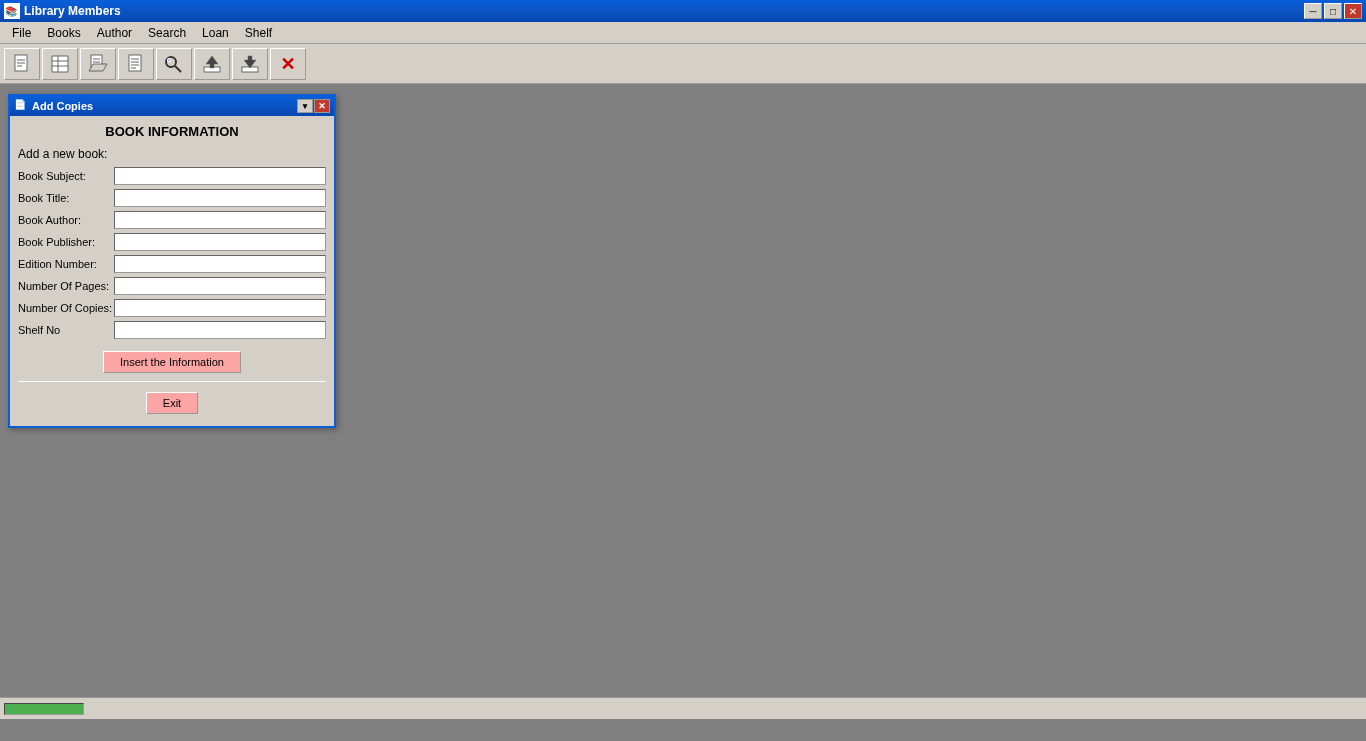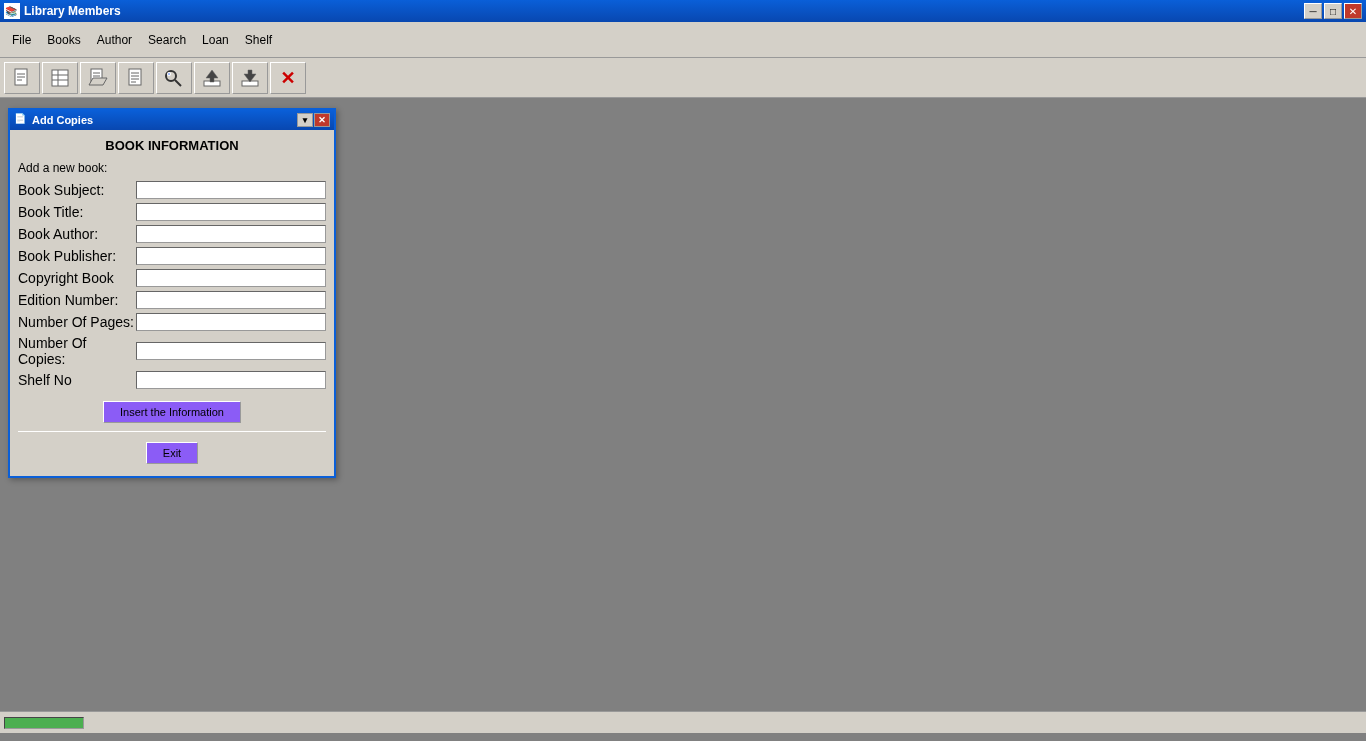"File" .menu-bar { height: 36px -> 22px }
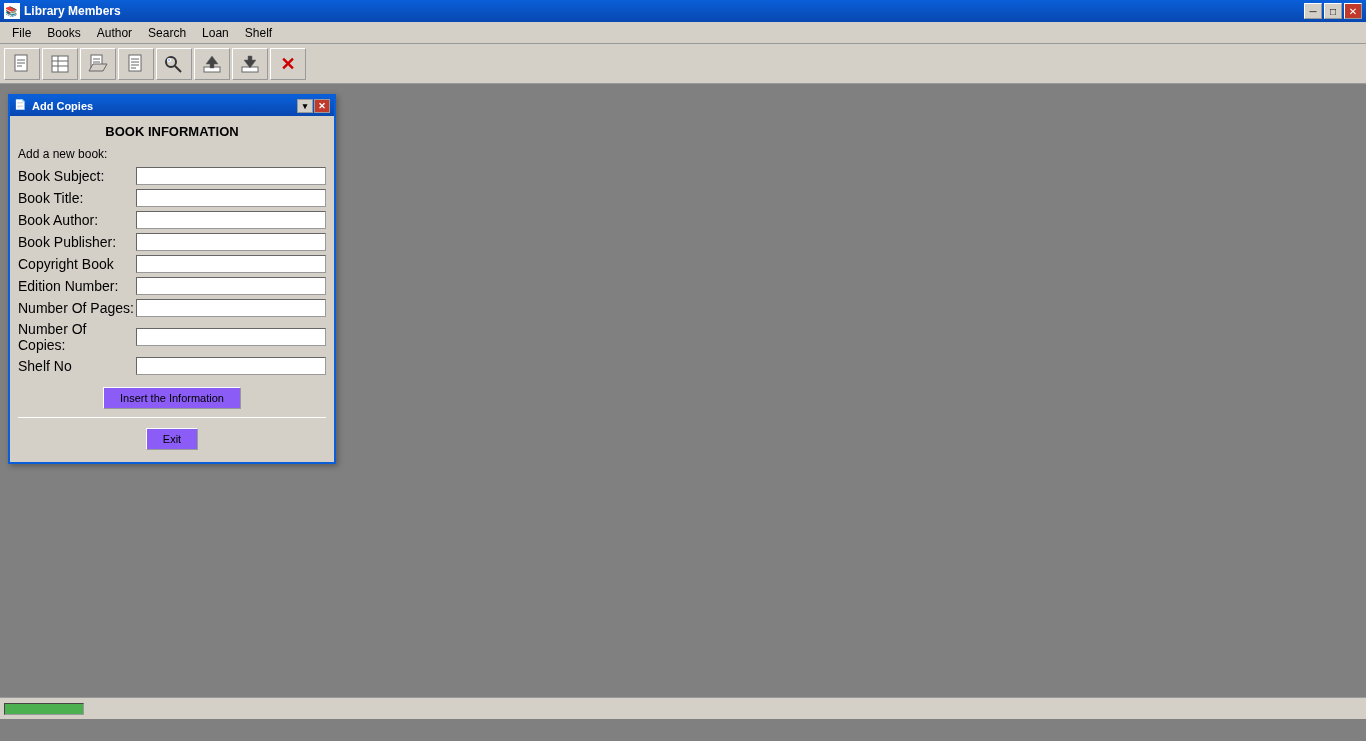"Book Subject:" .form-label { font-size: 14px -> 11px; width: 118px -> 96px }
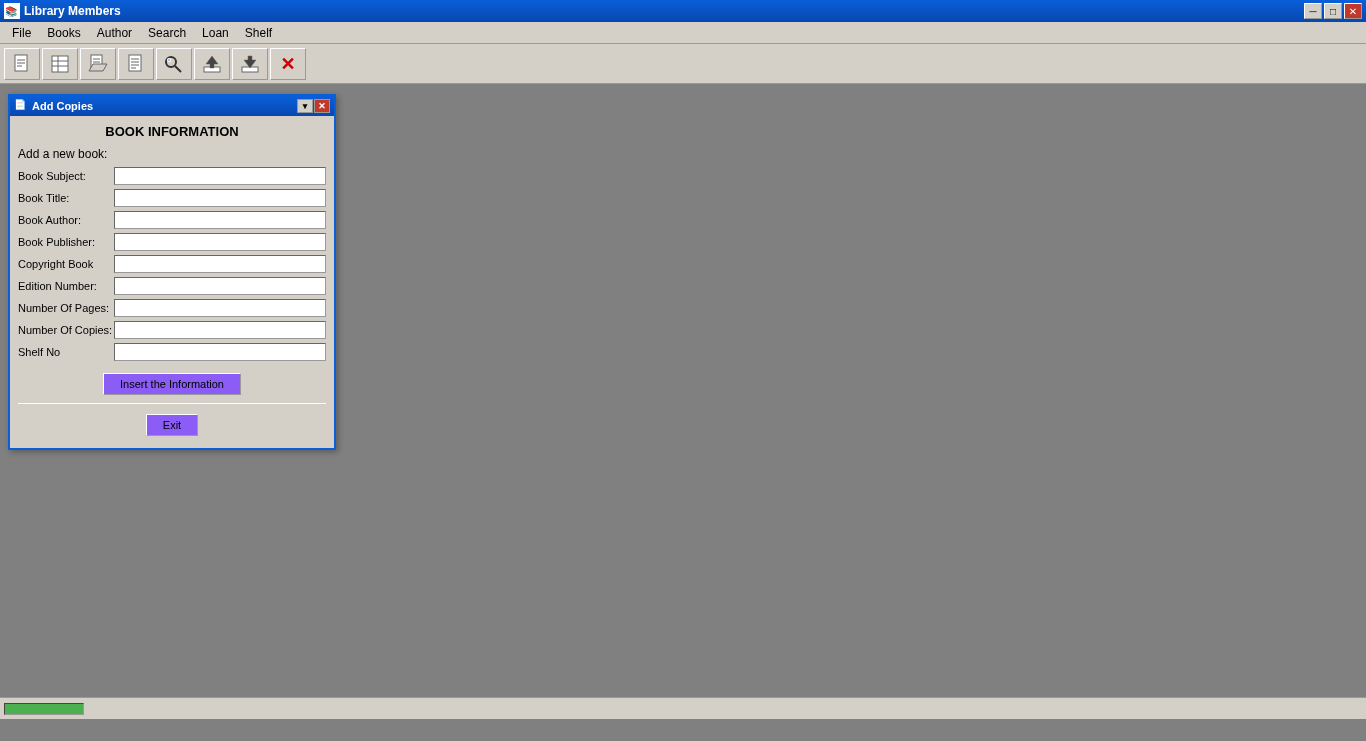"Copyright Book" div.form-row { html: <div> <span>Copyright Book</span> <input> </div> -> none }
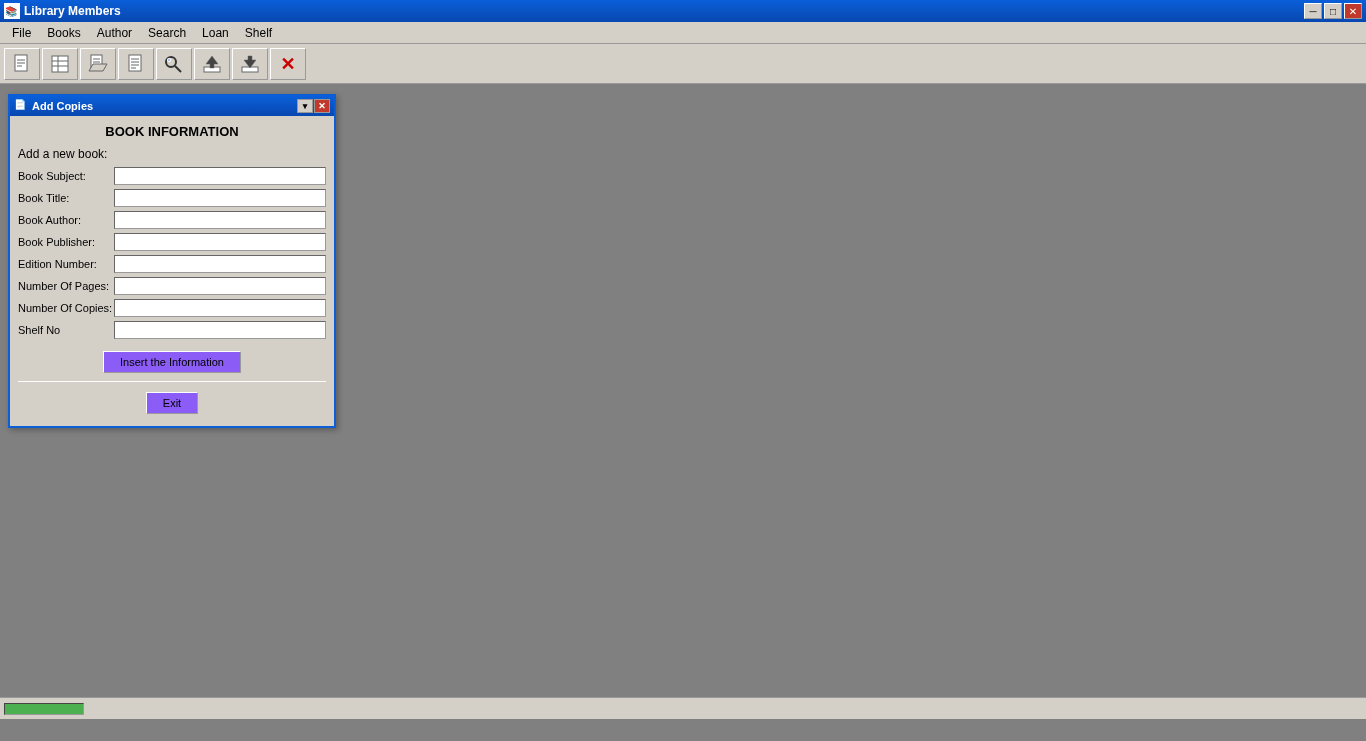"Insert the Information" .form-btn { background: #8b5cf6 -> #fca5a5 }
